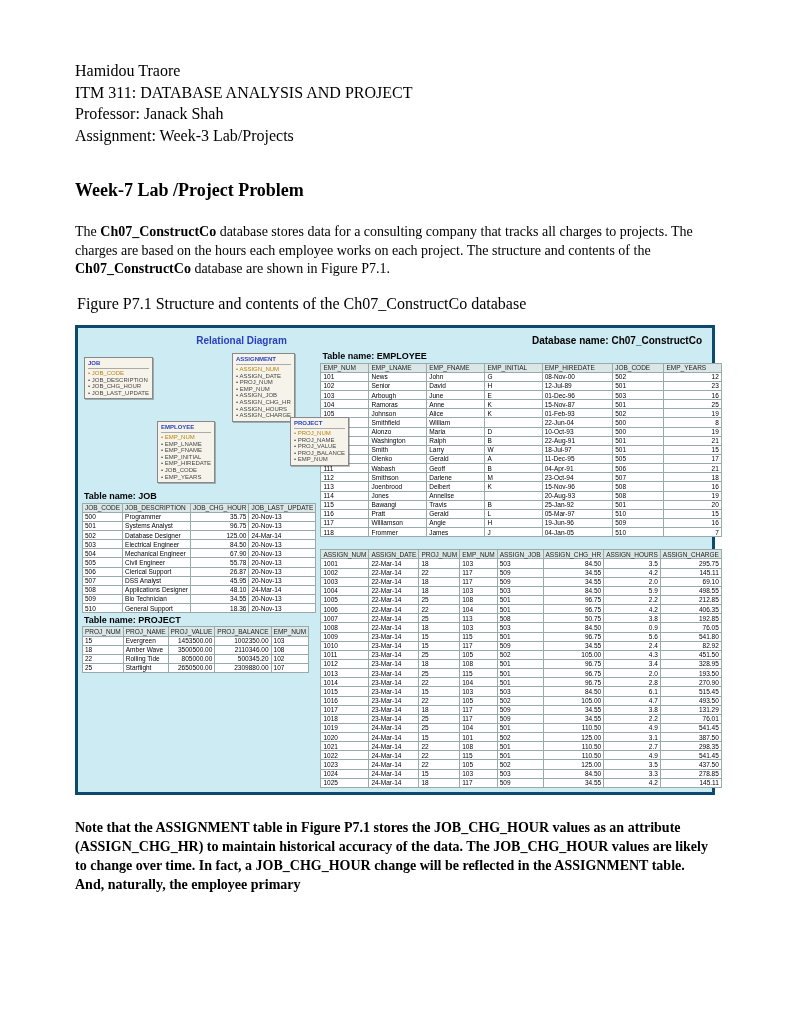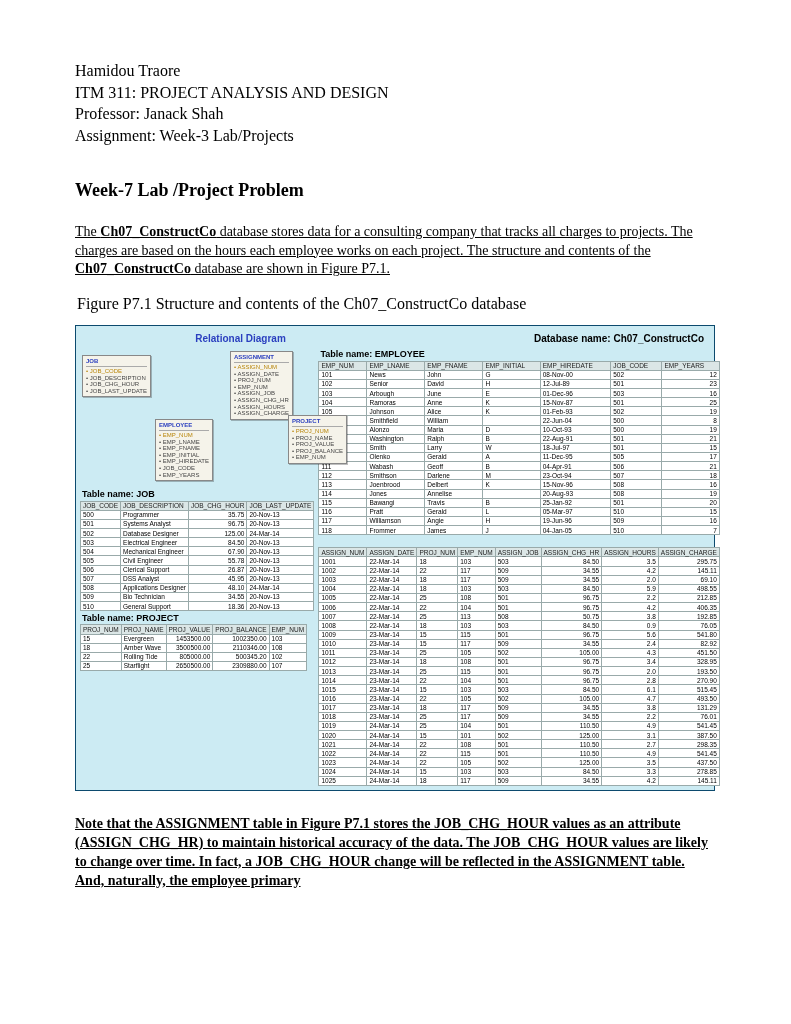"ITM 311: PROJECT ANALYSIS AND" div.header-line { text: PROJECT ANALYSIS AND DESIGN -> DATABASE ANALYSIS AND PROJECT }
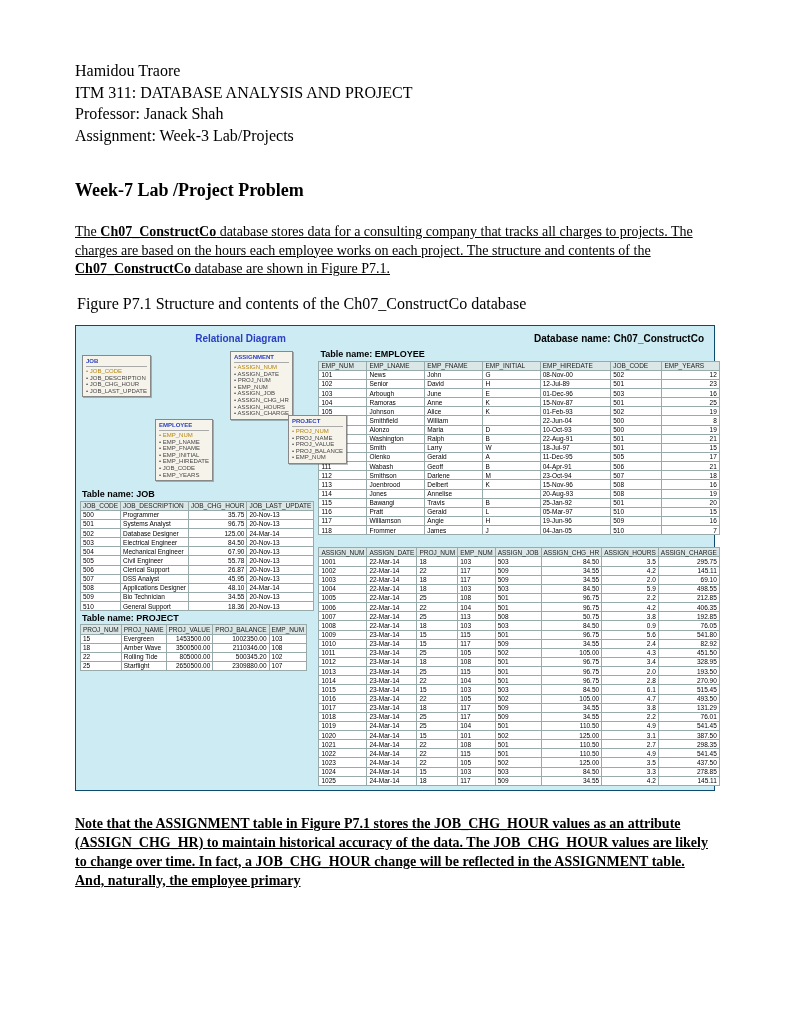"The Ch07_ConstructCo database stores" p { text-decoration: underline -> none }
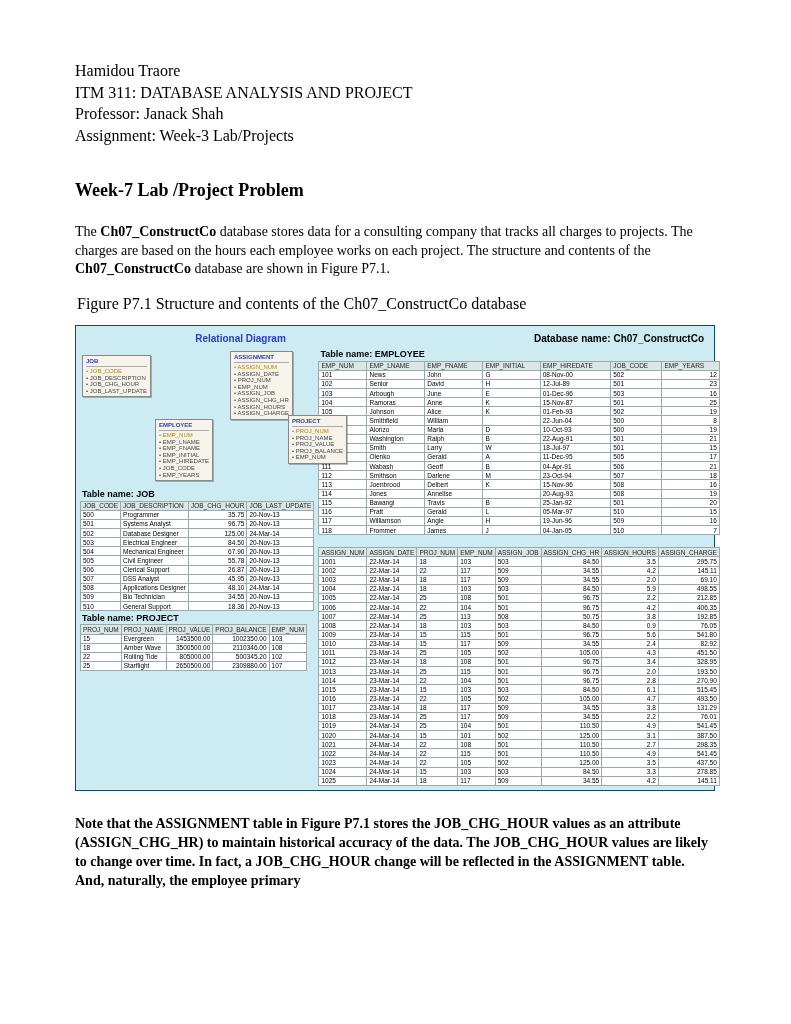"Relational Diagram" .figure { border: 1px solid #0c4a6e -> 3px solid #0c4a6e }
